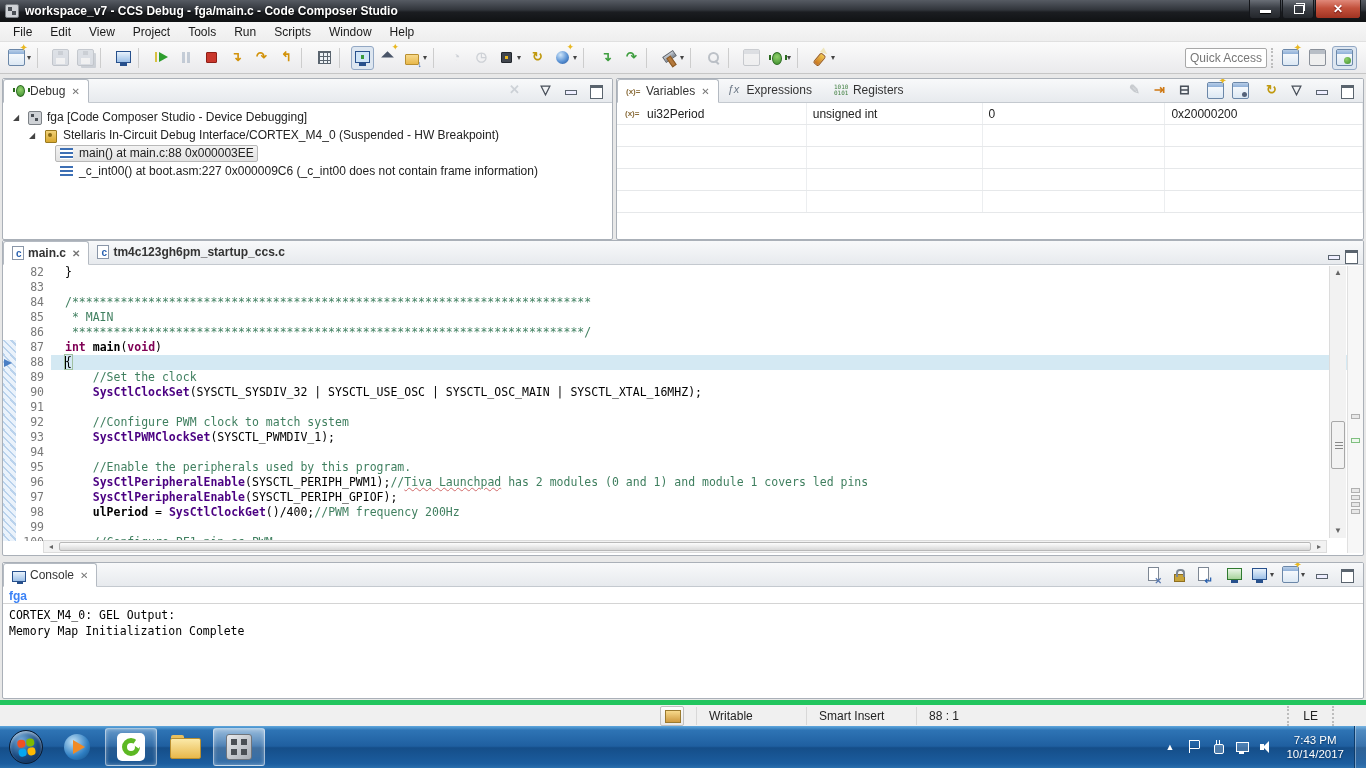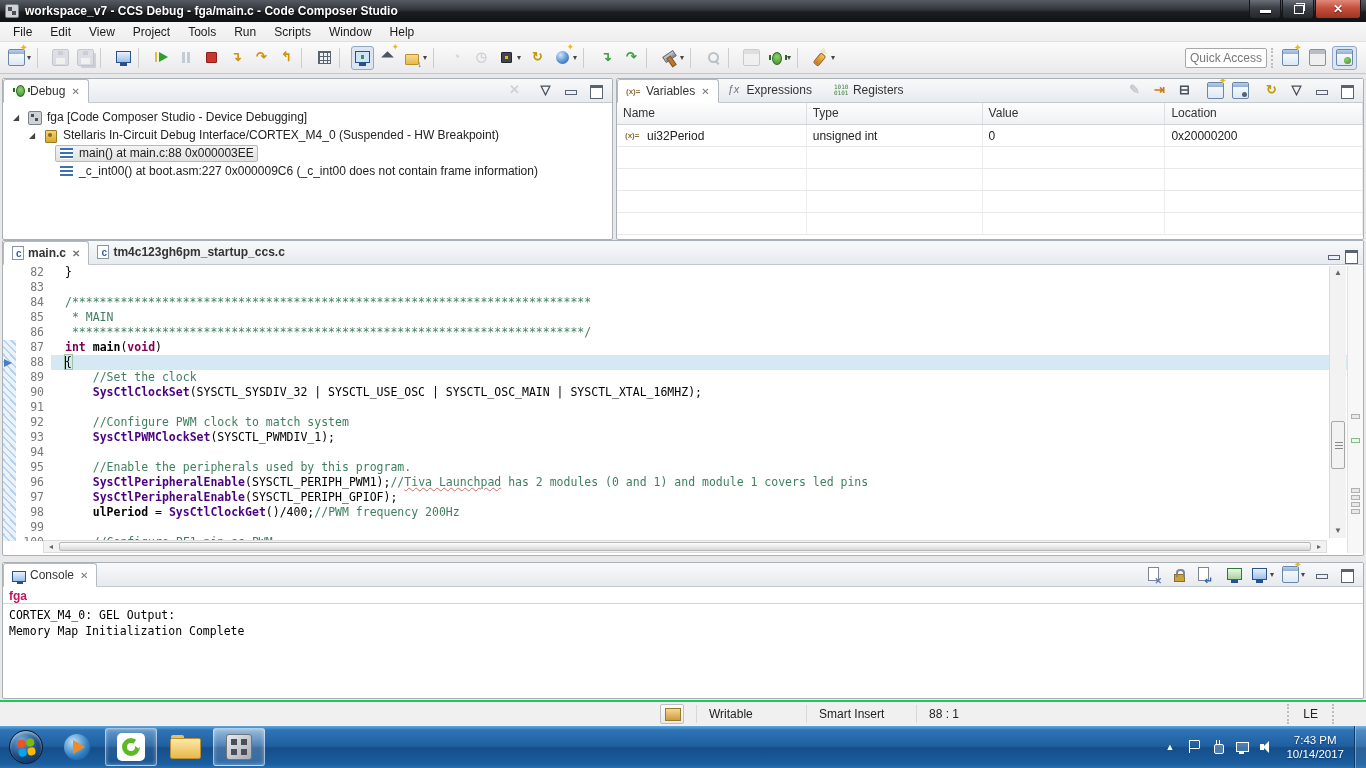"Name" div.vhead { html: <div> <span>Name</span> <span>Type</span> <span>Value</span> <span>Location</span> </div> -> none }
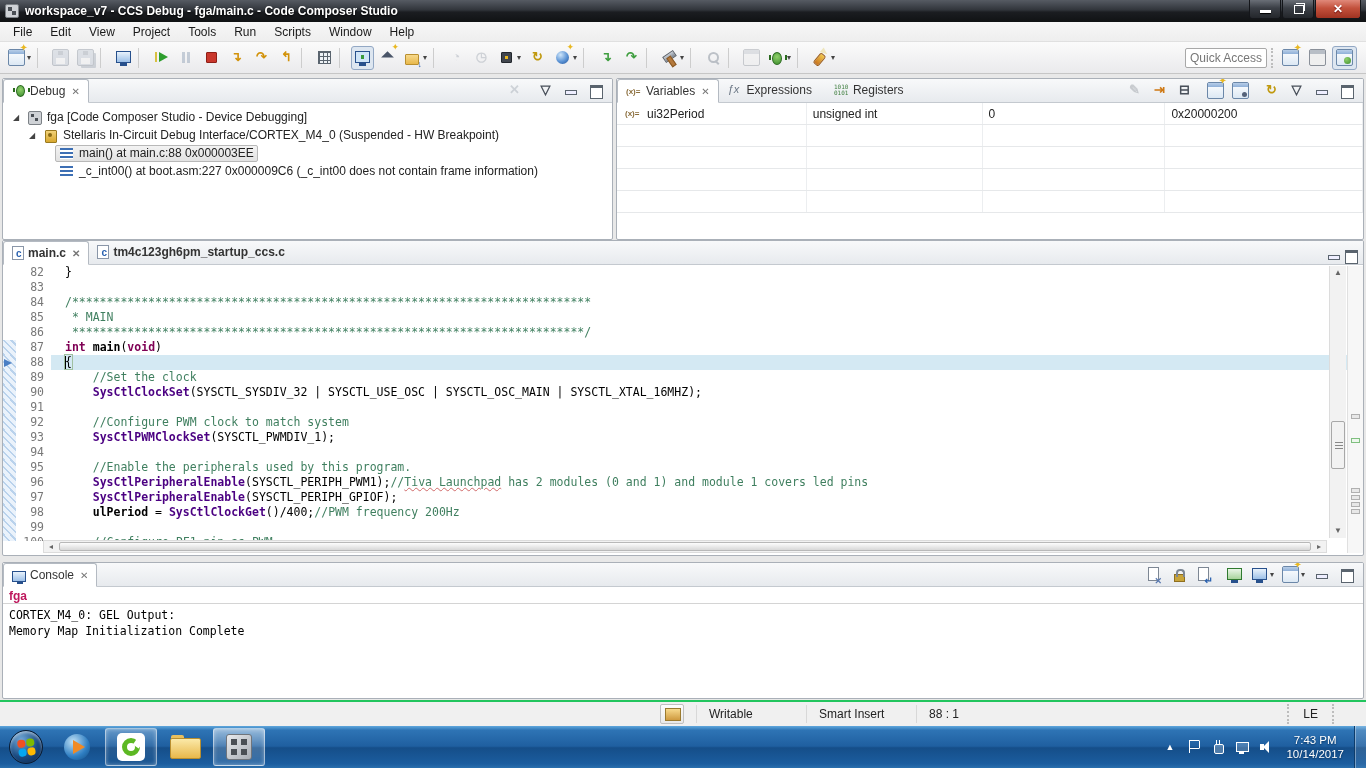"fga" .ctitle { color: #be185d -> #3b82f6 }
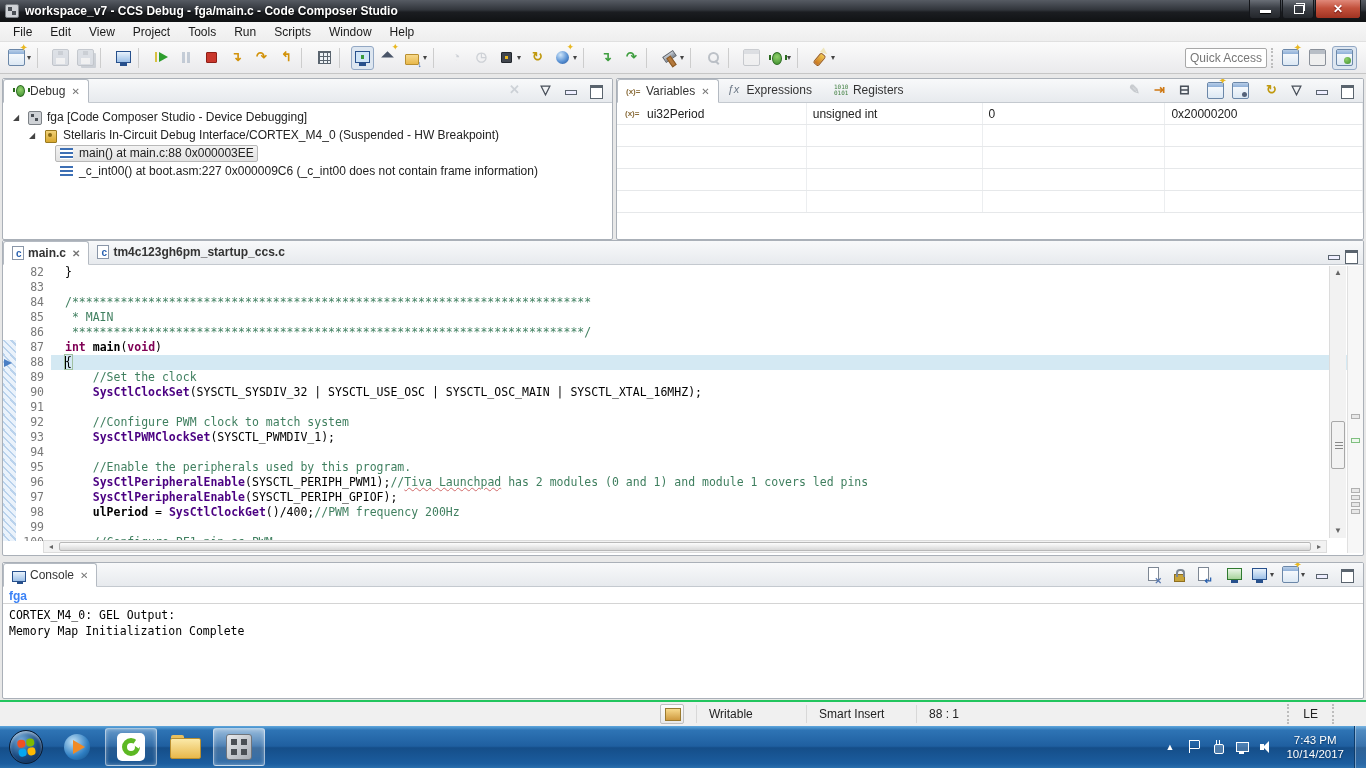"Writable" .statusbar { border-top: 2px solid #22c55e -> 5px solid #22c55e }
